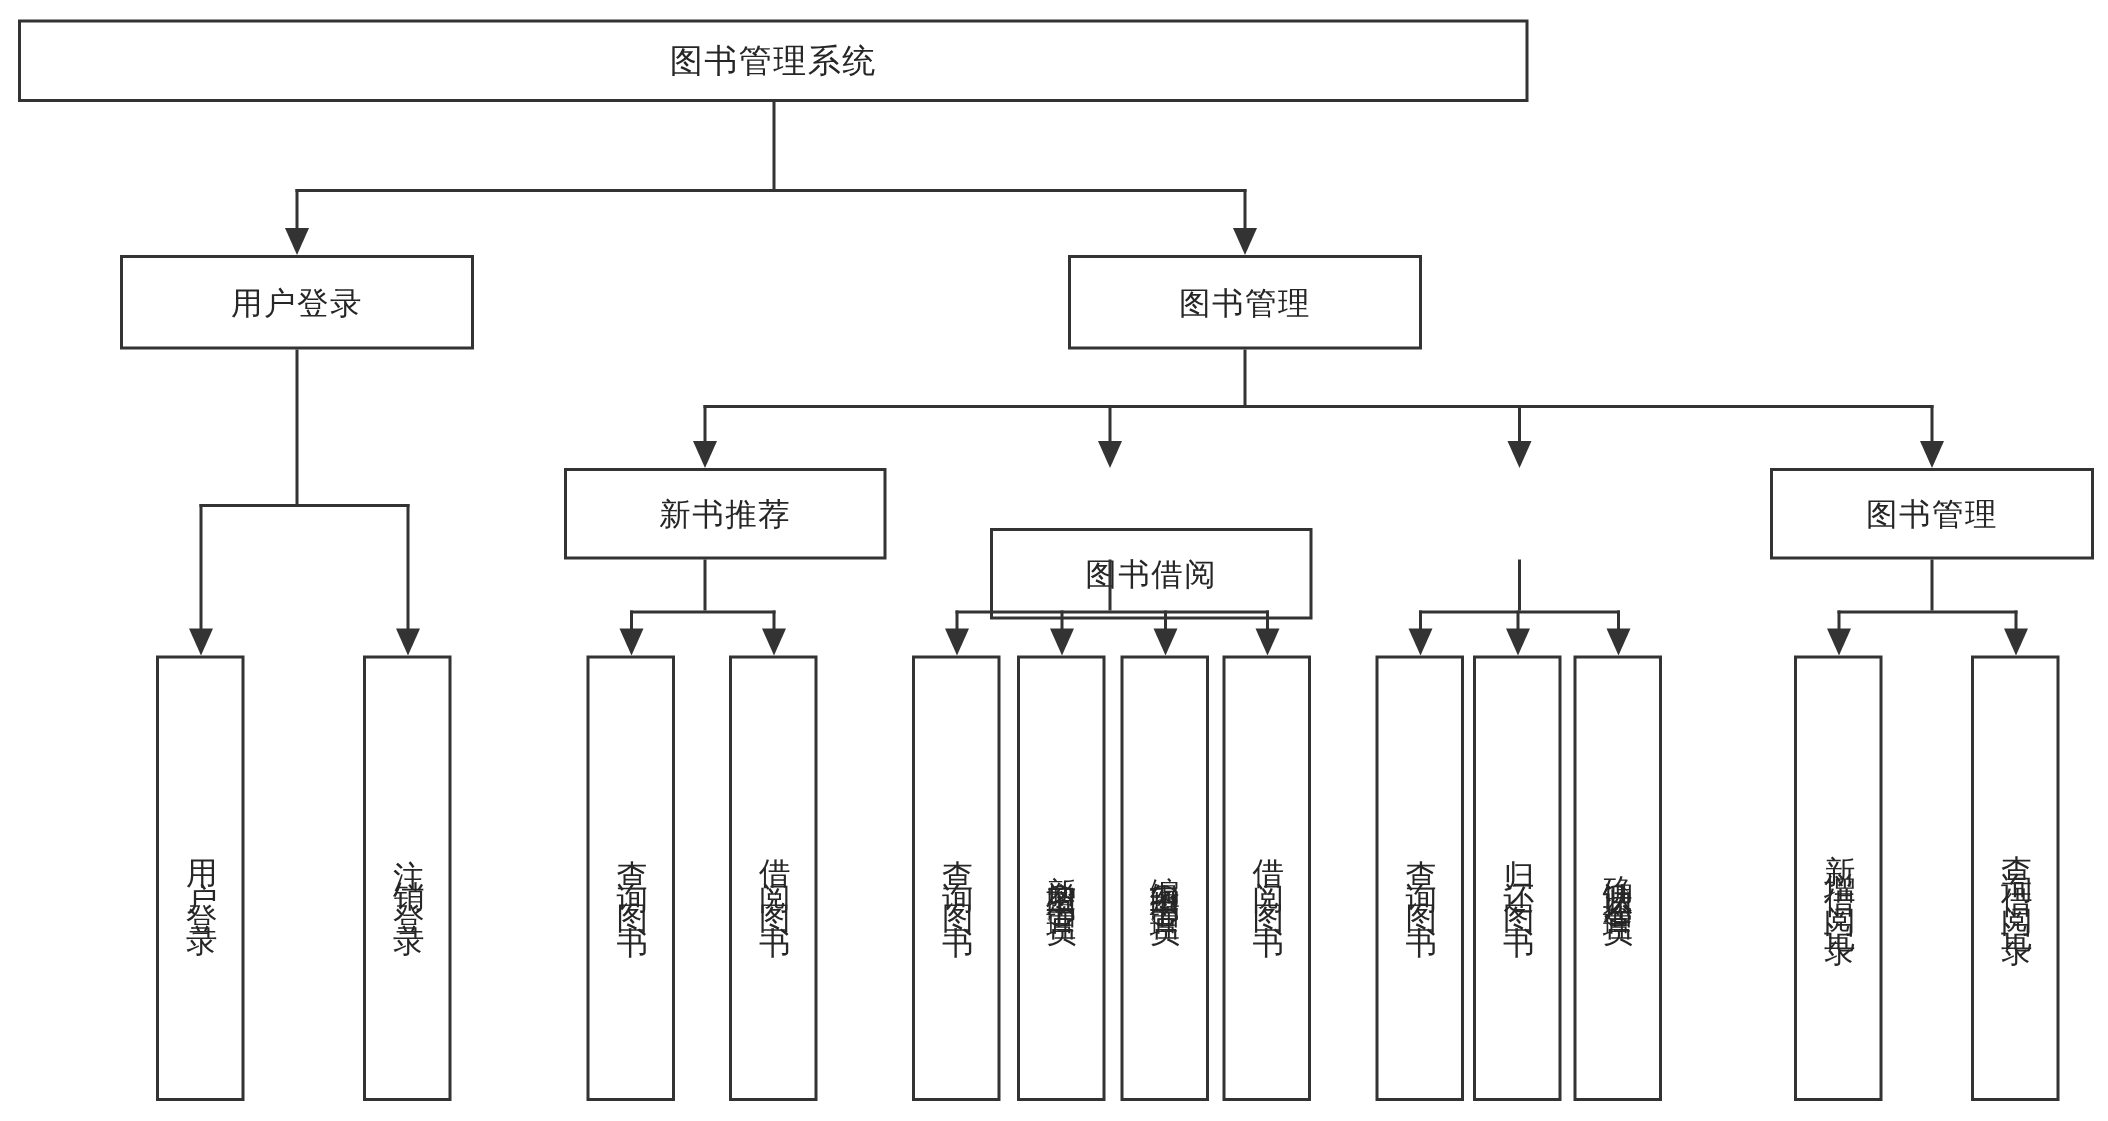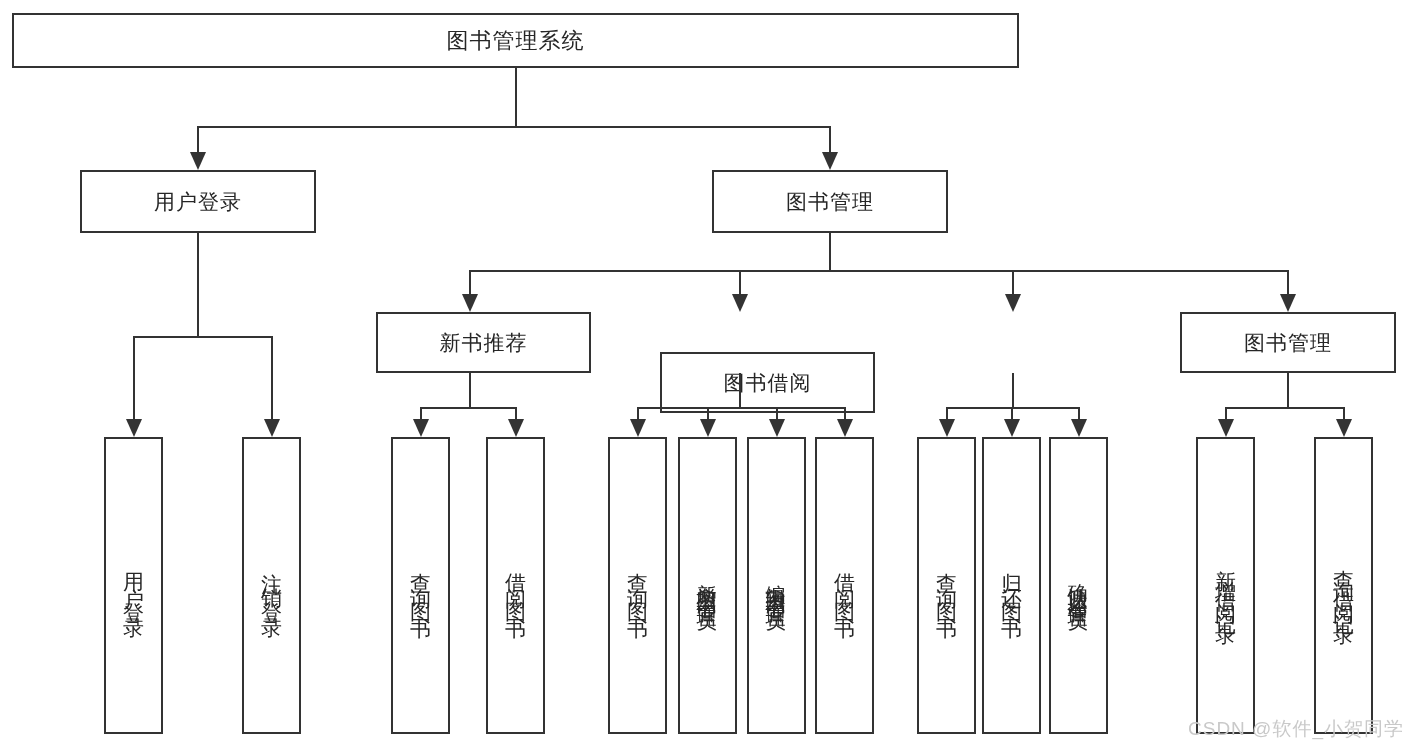"CSDN @软件_小贺同学" div.watermark { html: <div>CSDN @软件_小贺同学</div> -> none }
